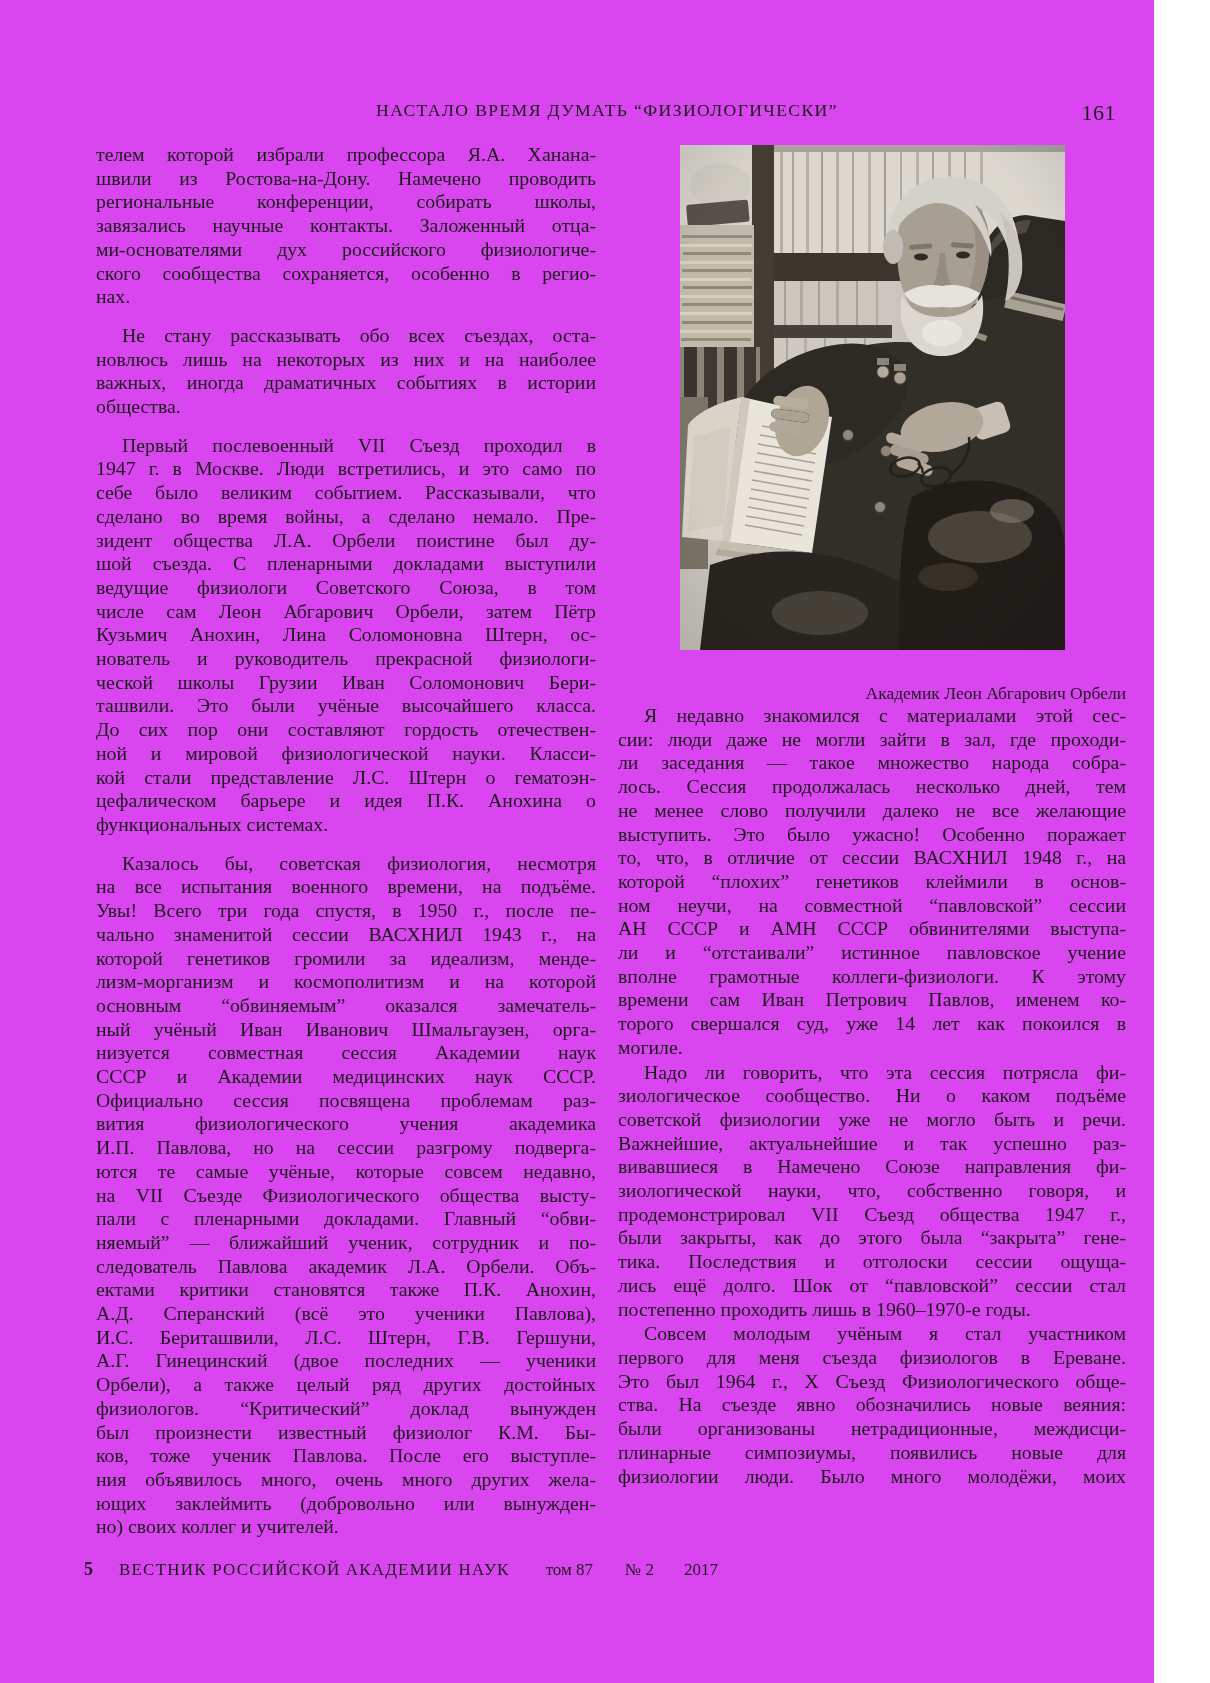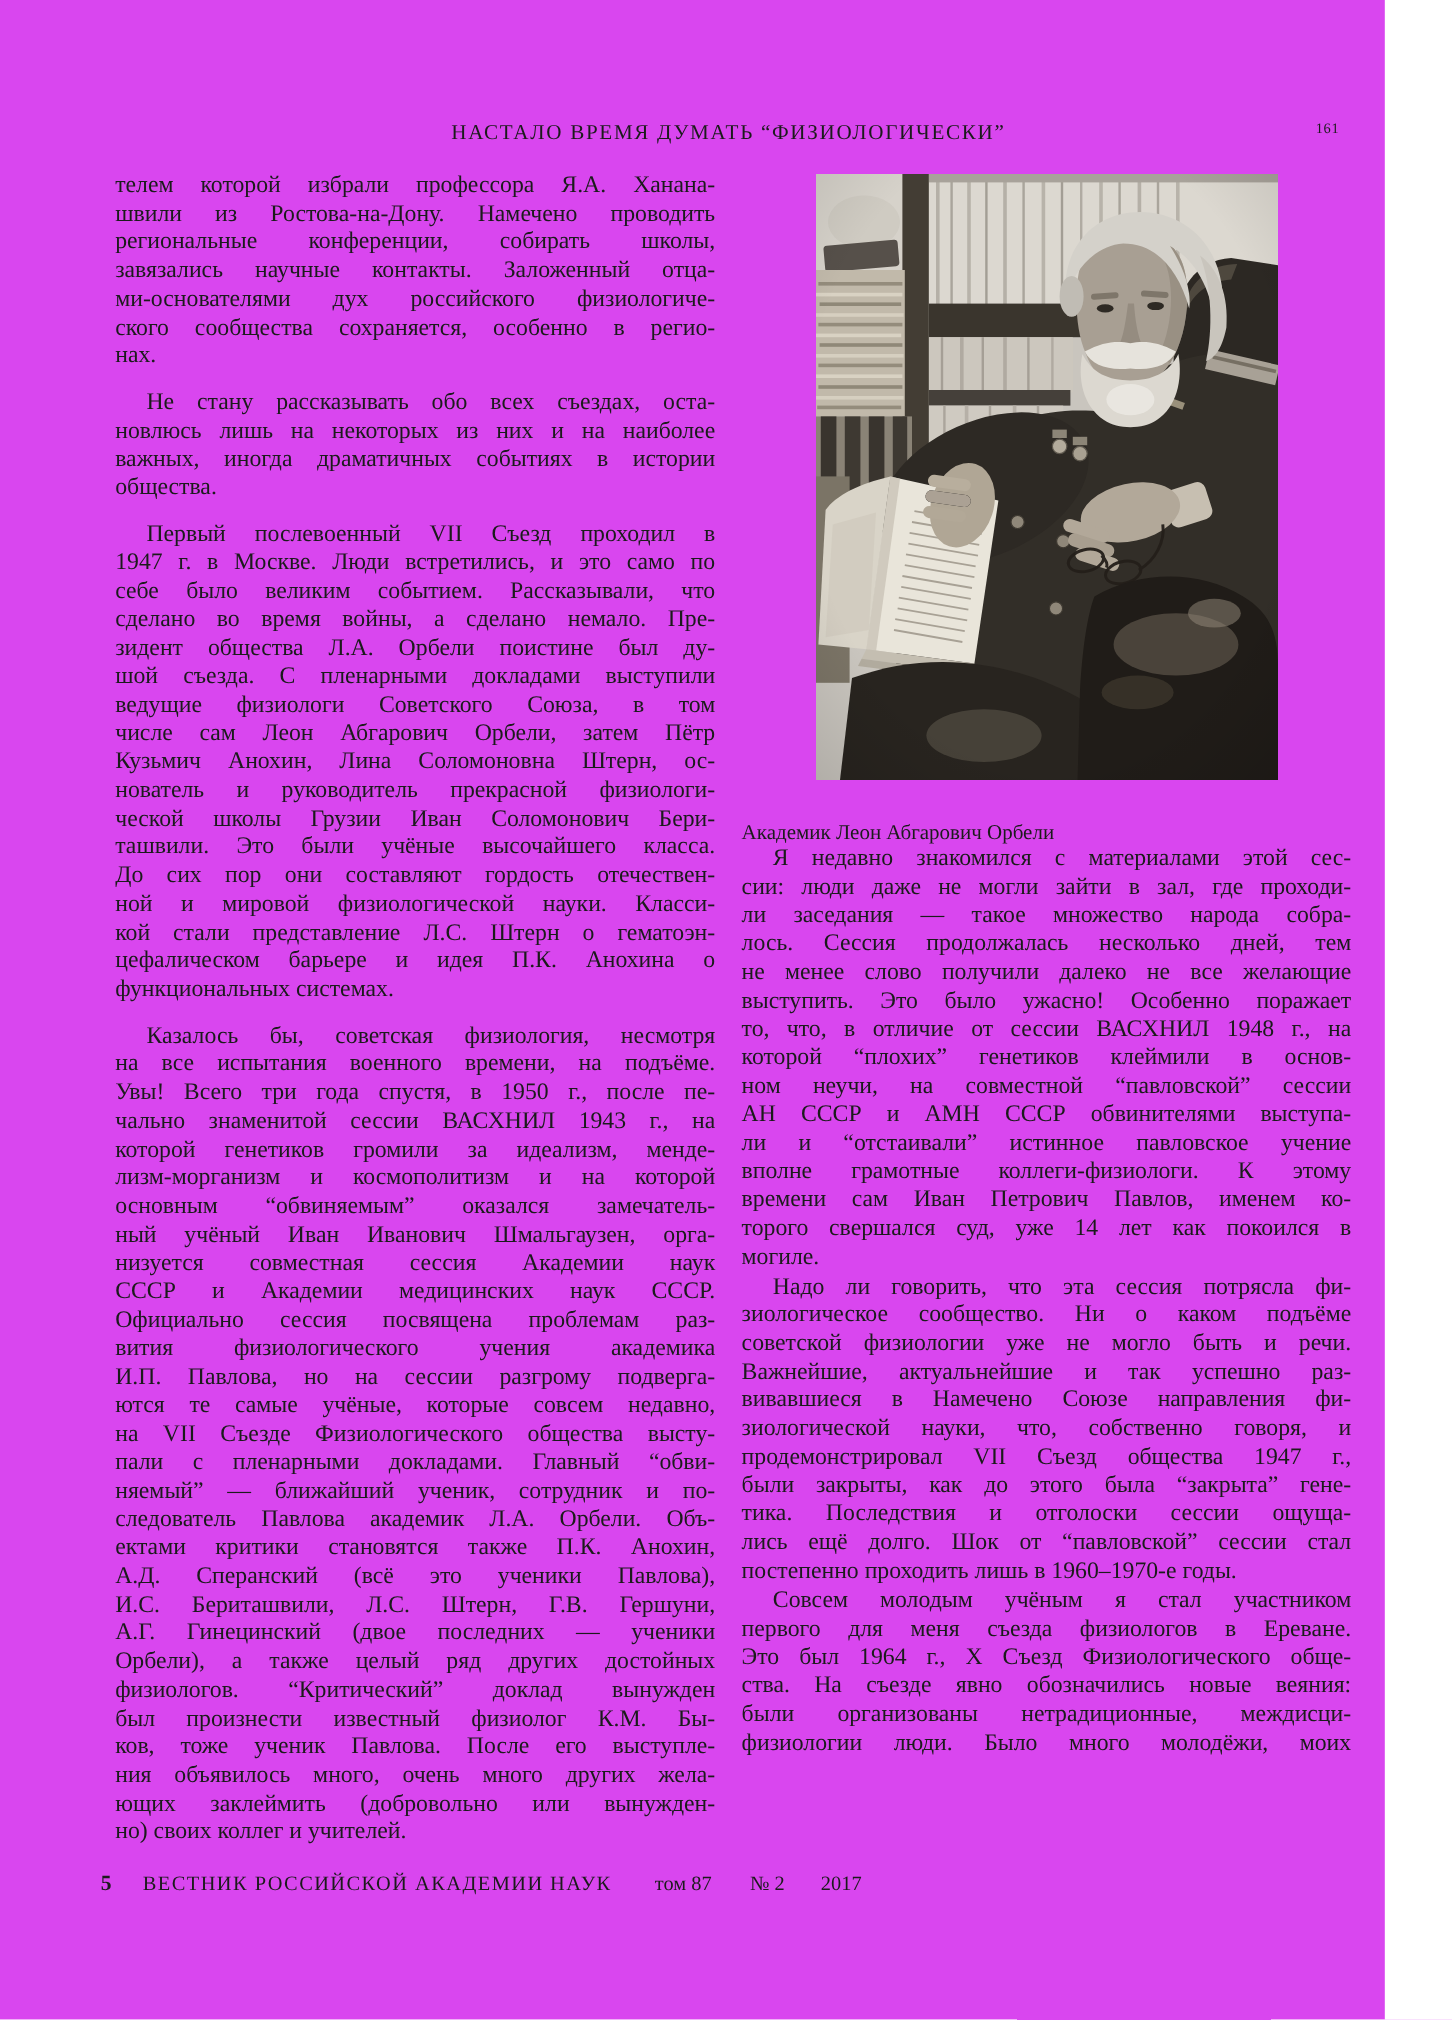"161" .header-page { font-size: 12px -> 22px }
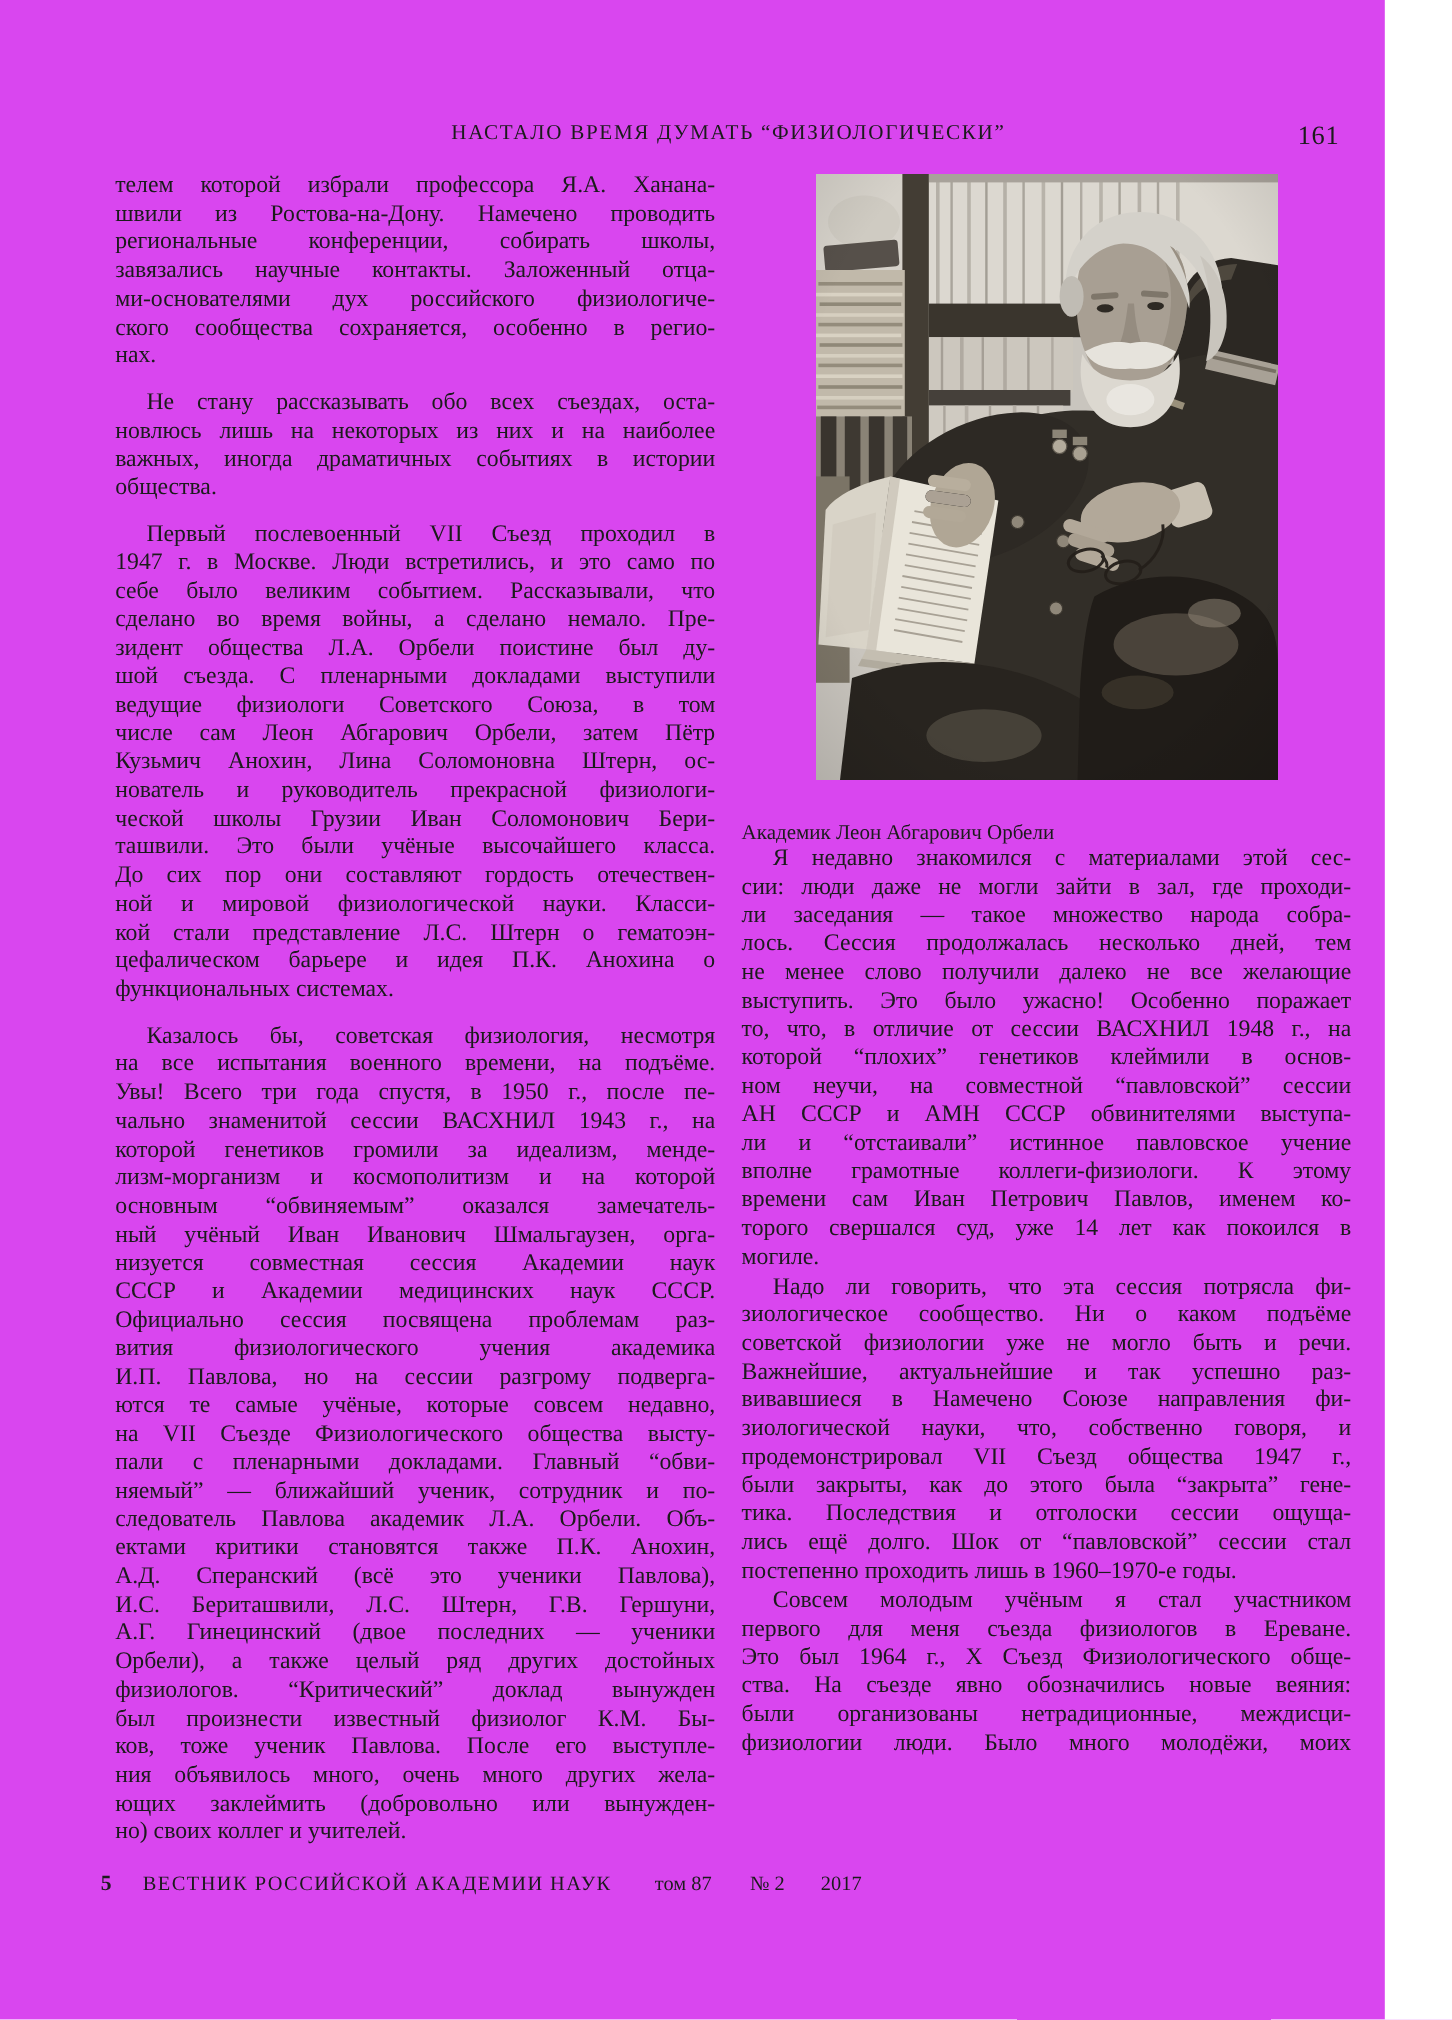"Академик Леон Абгарович Орбели" .fig-caption { text-align: left -> right }
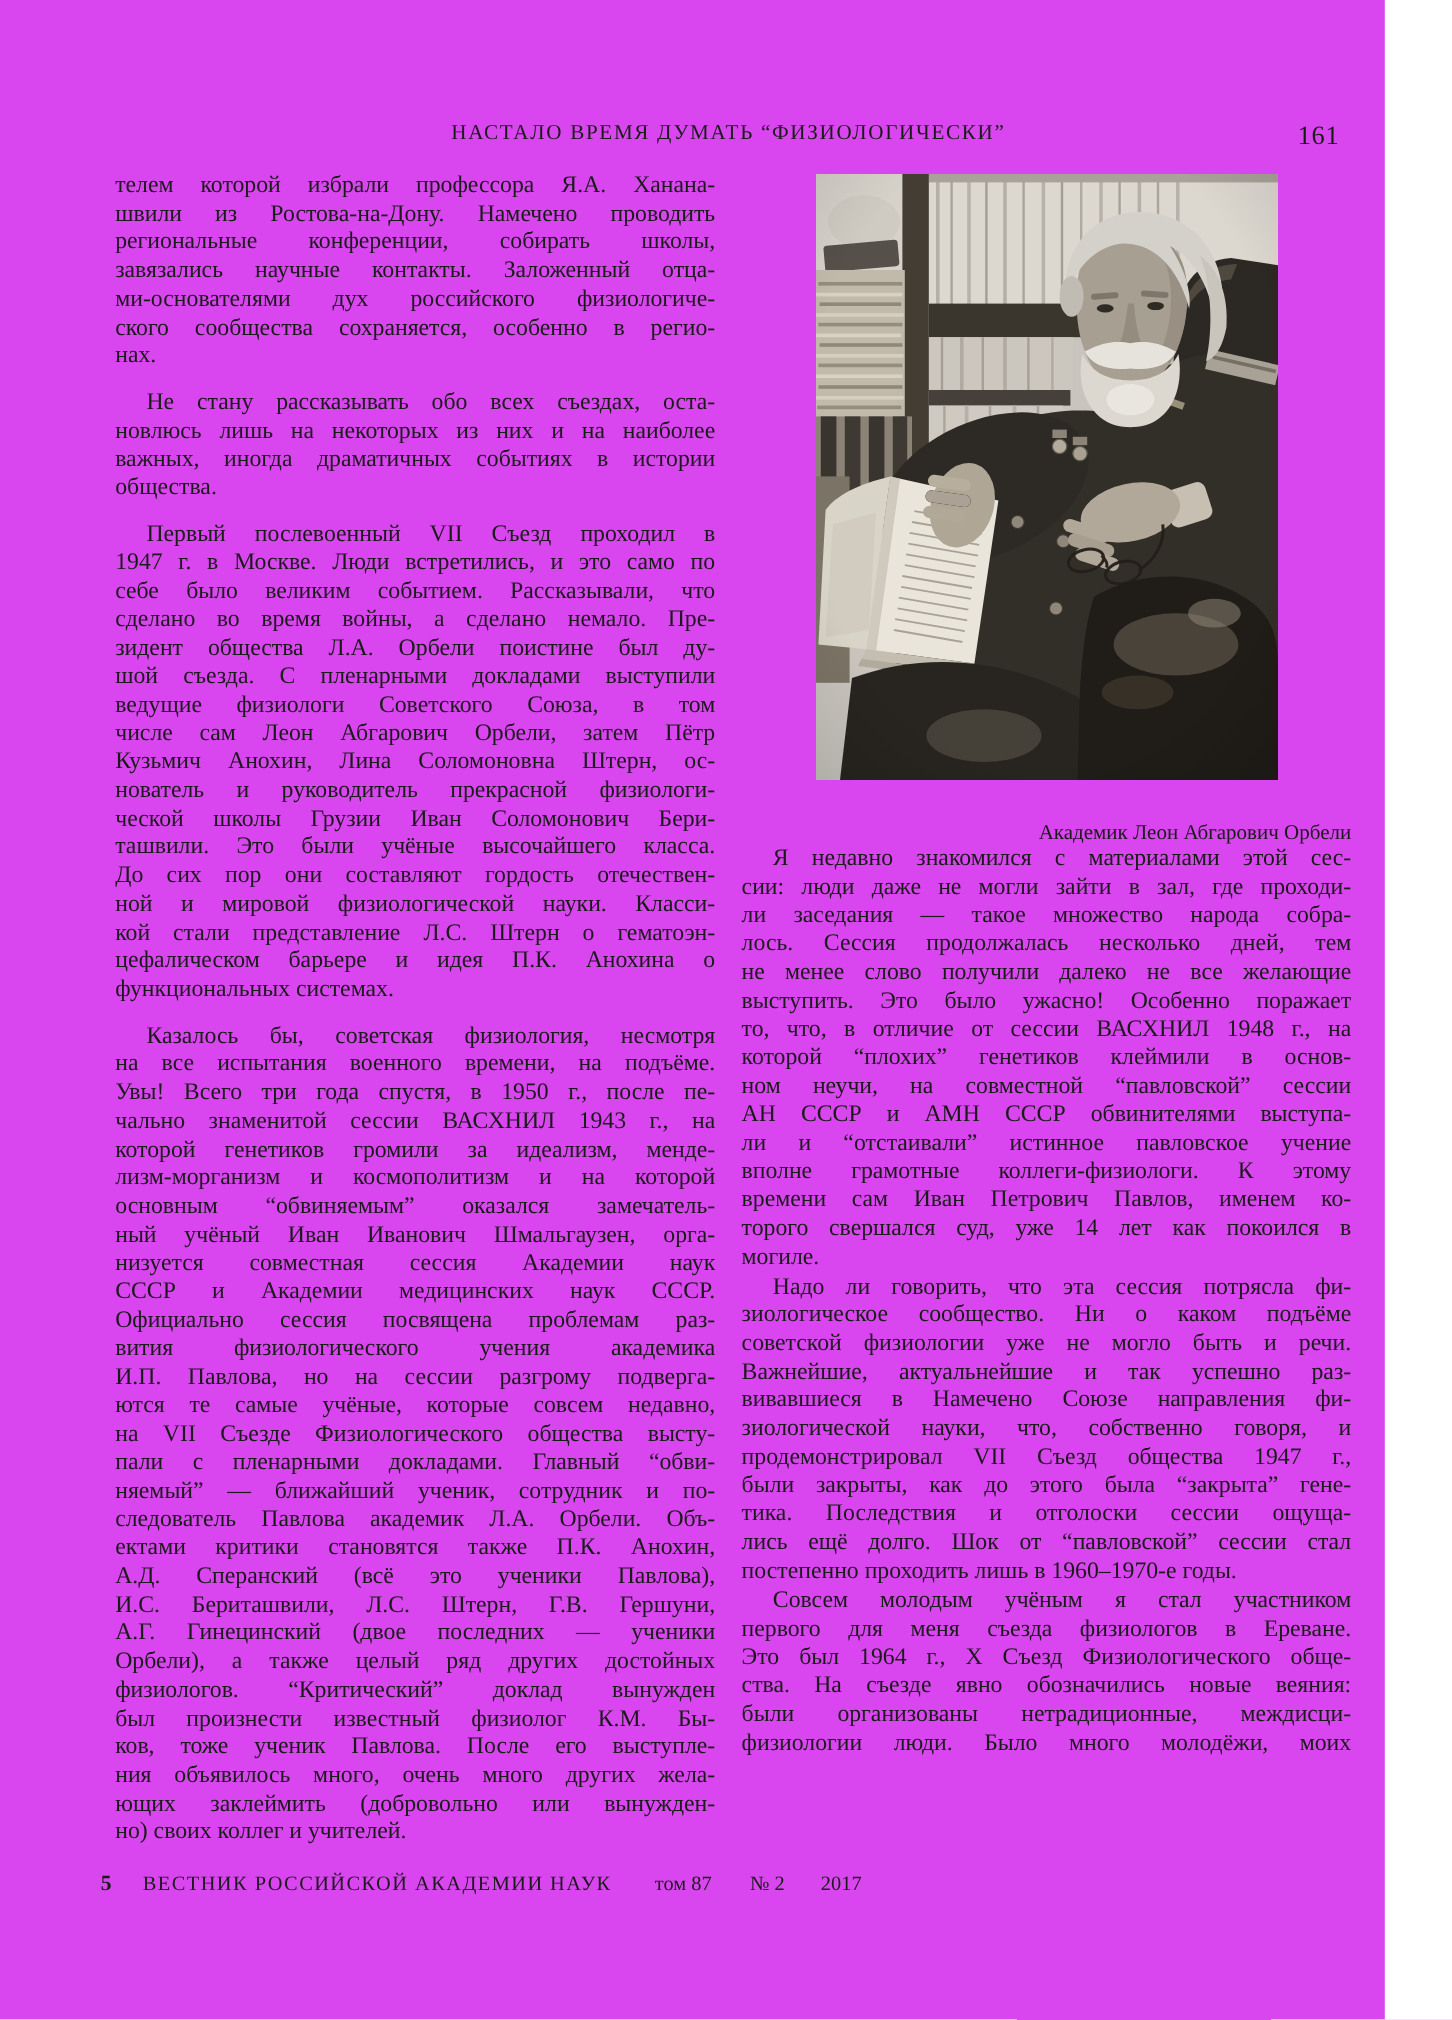"плинарные симпозиумы, появились новые" div.tline { html: none -> <div>плинарные симпозиумы, появились новые для</div> }
